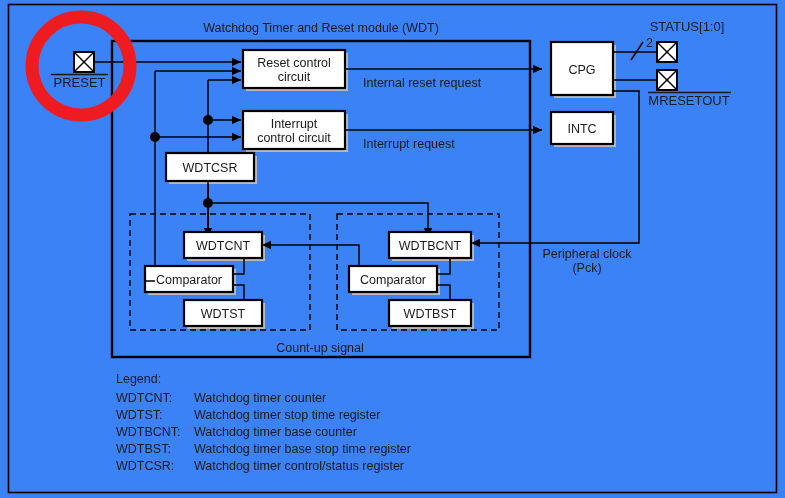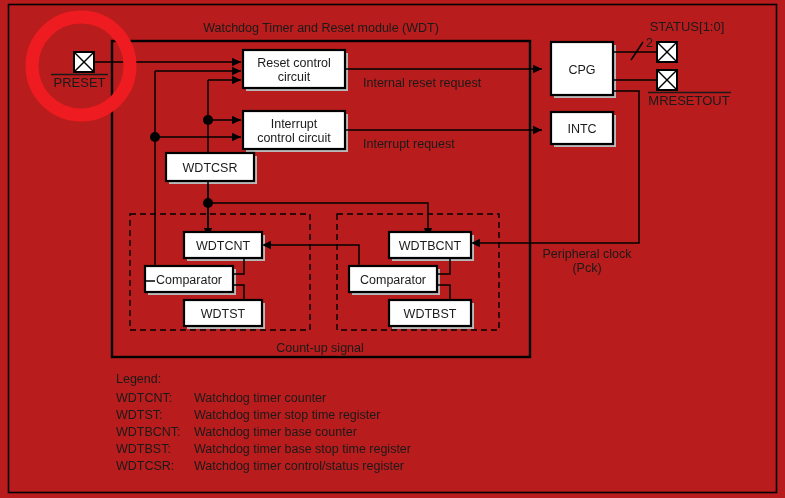"Watchdog Timer and Reset module" #stage { background: #b91c1c -> #3b82f6 }
